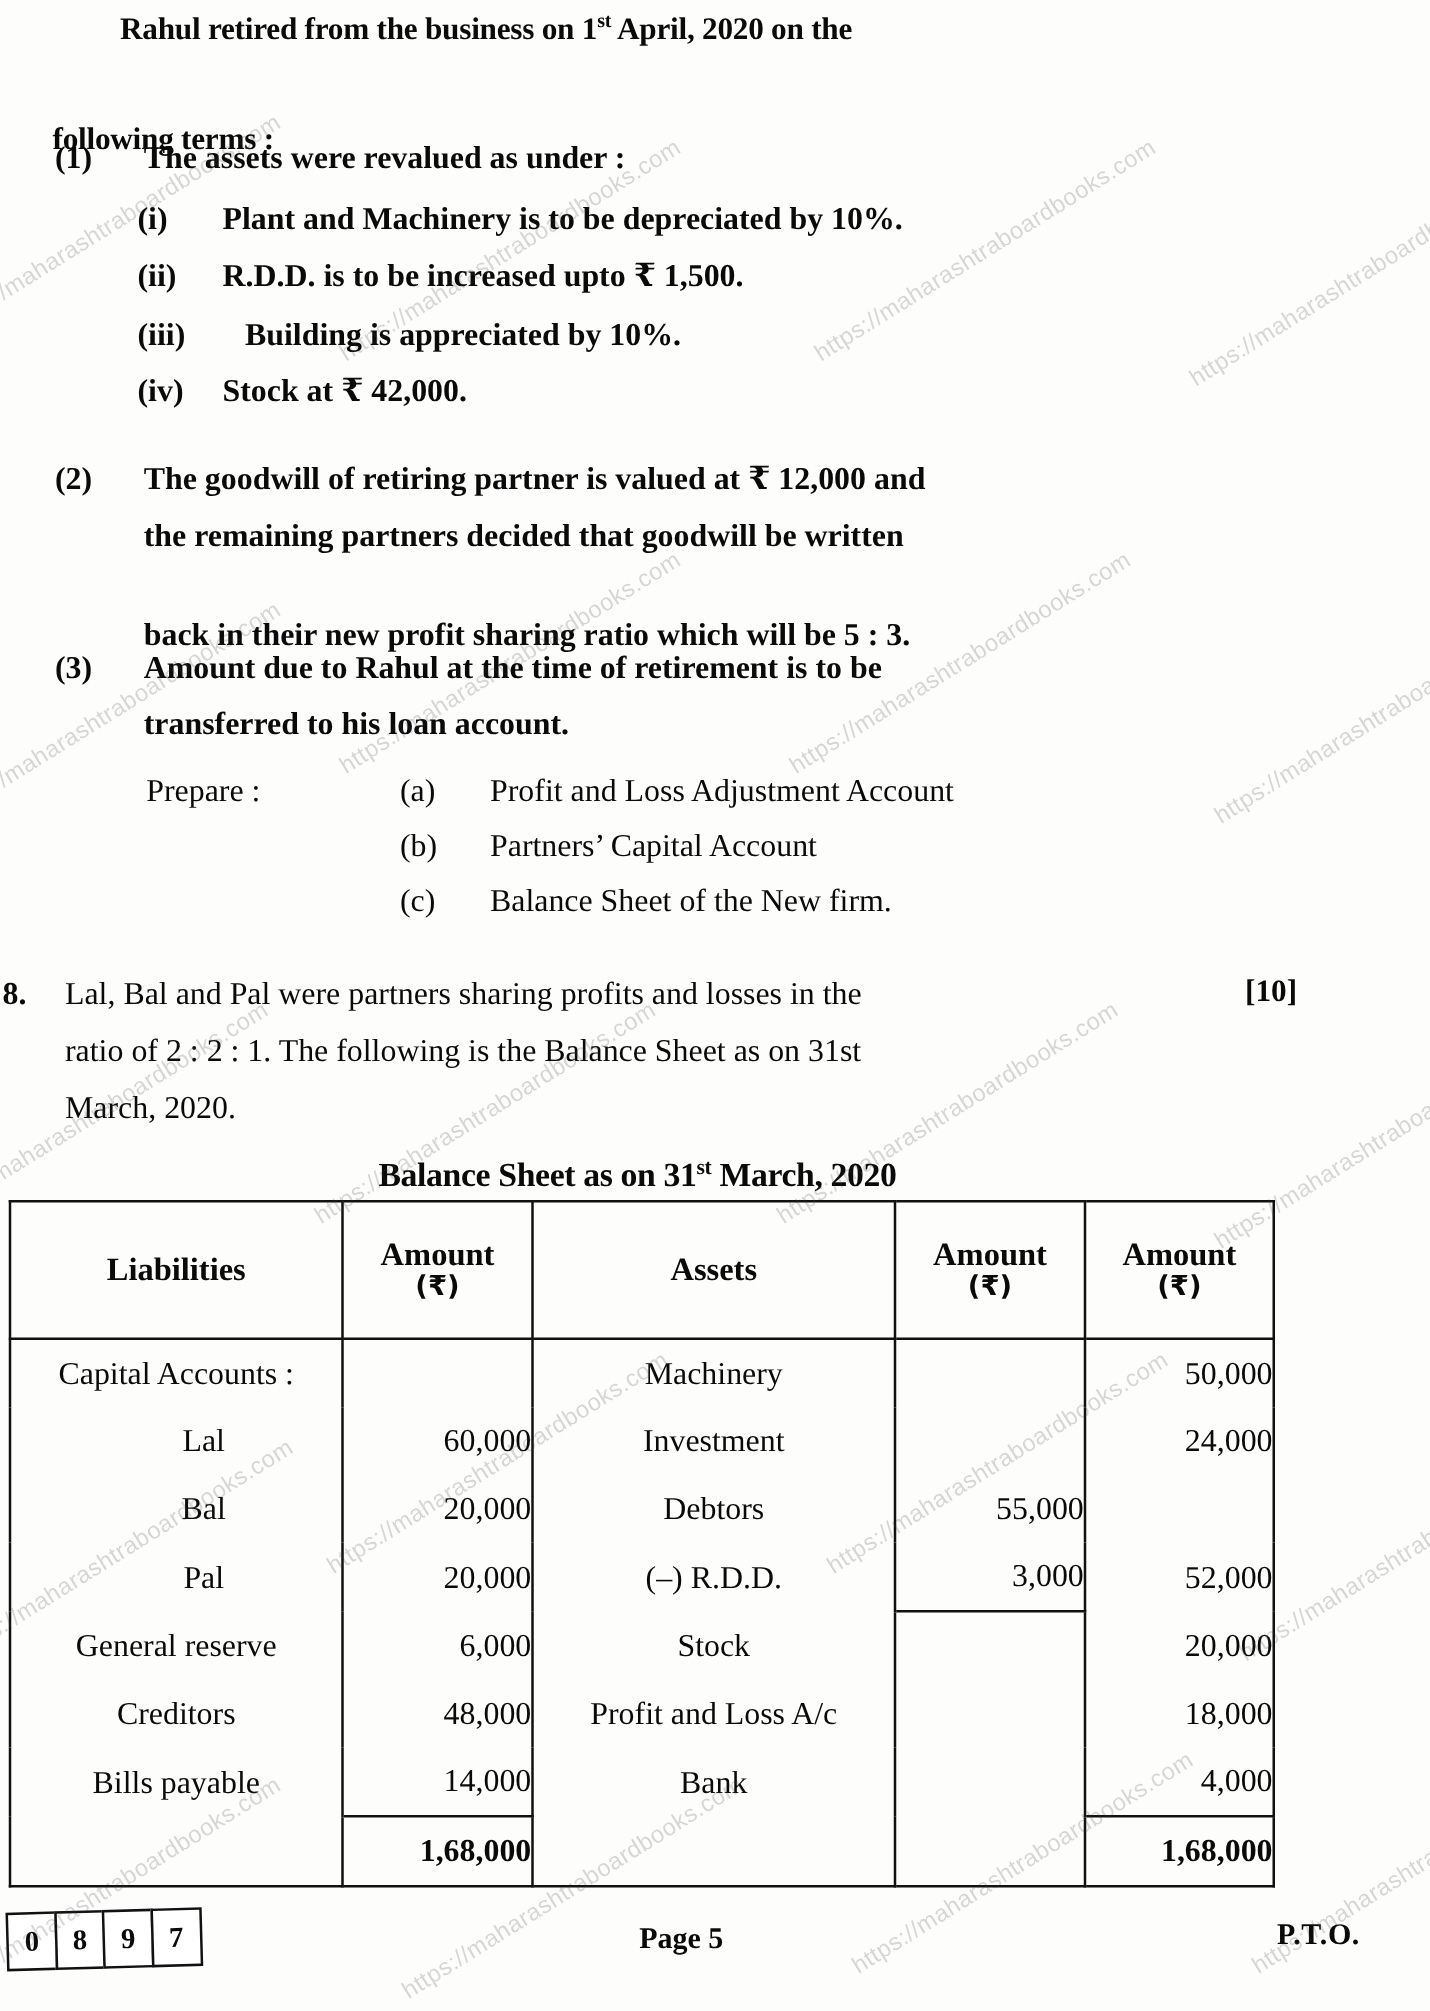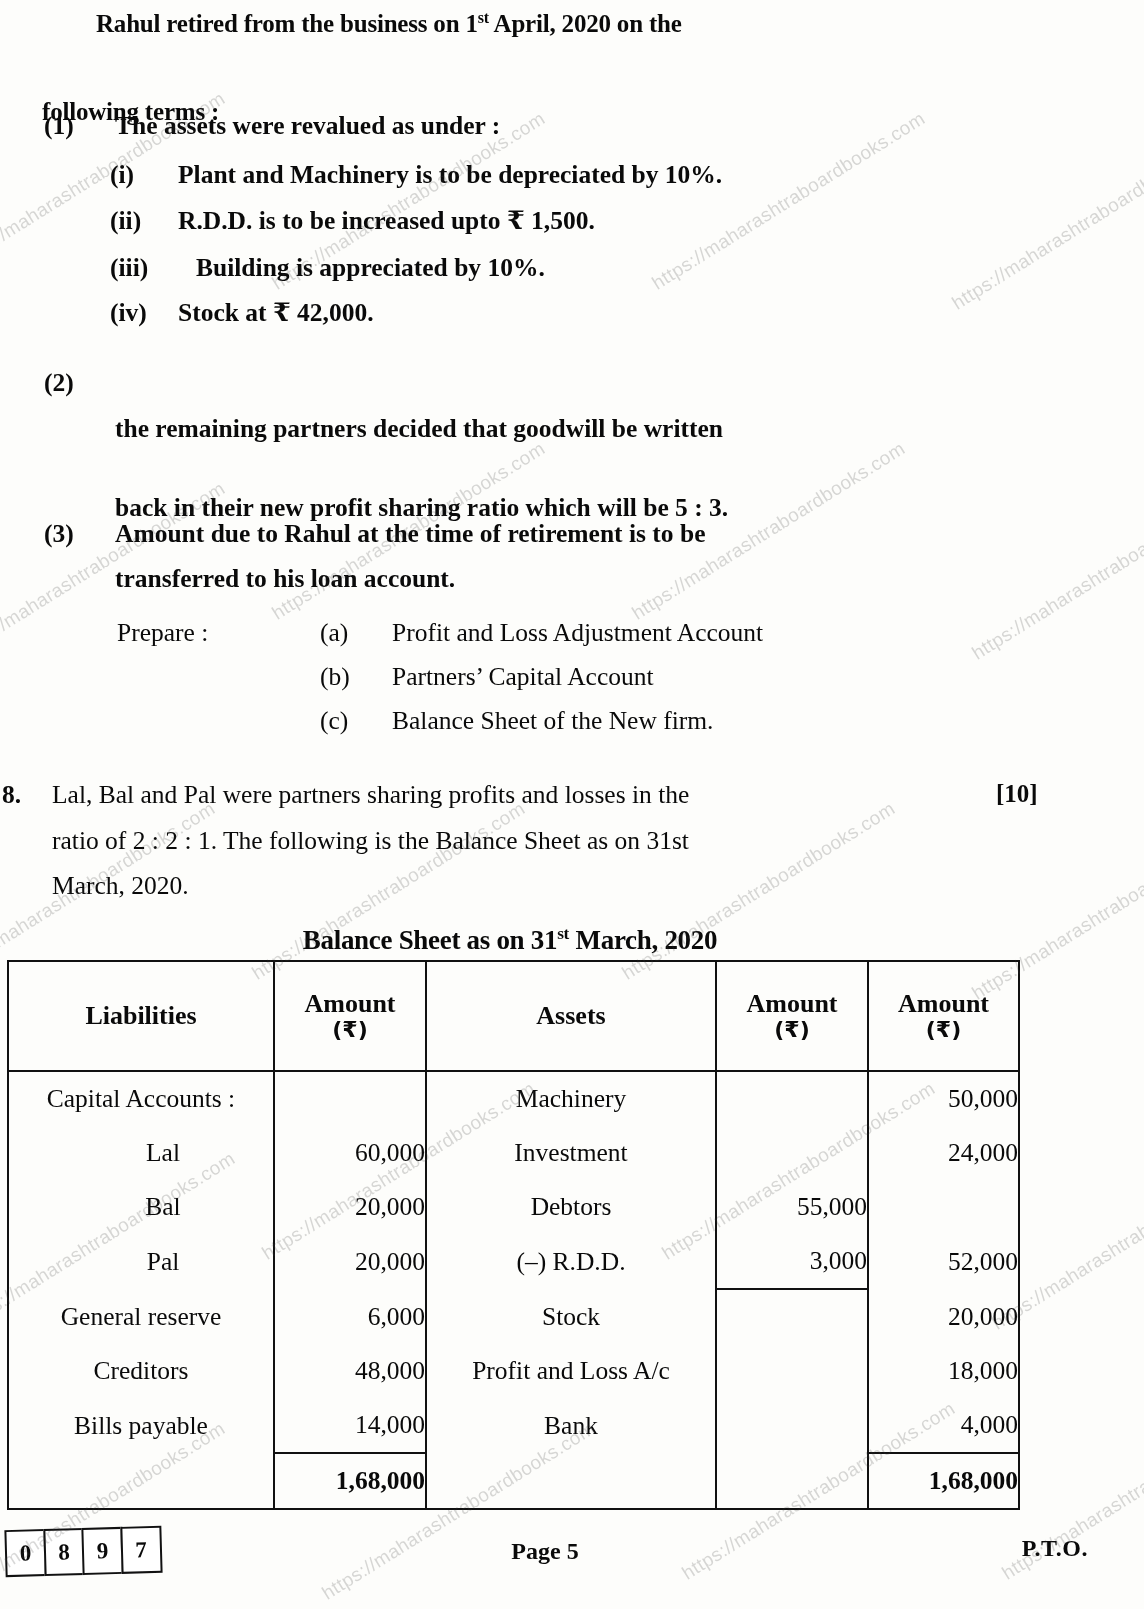"The goodwill of retiring partner" div.line { html: none -> <div>The goodwill of retiring partner is valued at ₹ 12,000 and</div> }
